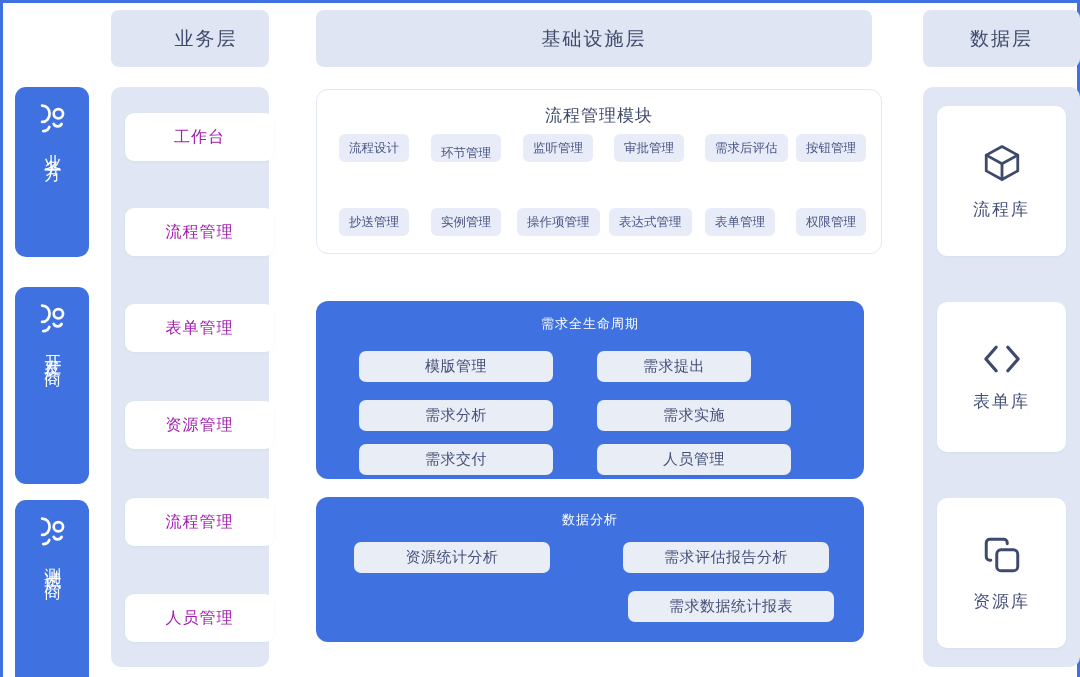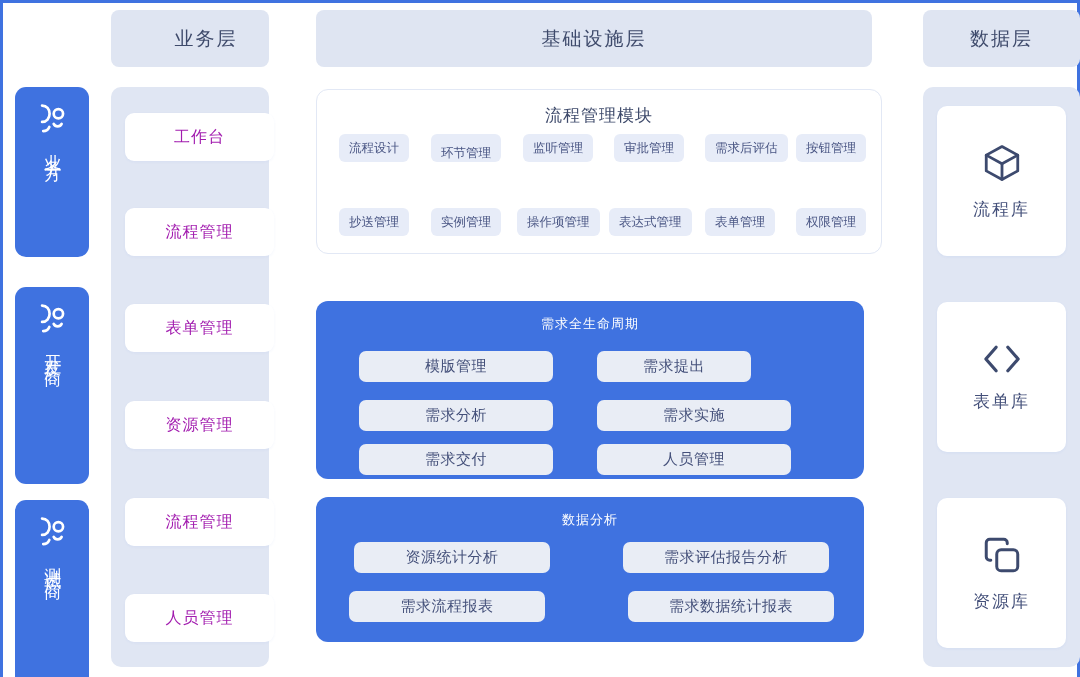"需求流程报表" div.pill { html: <div> <span>需求流程报表</span> </div> -> none }
